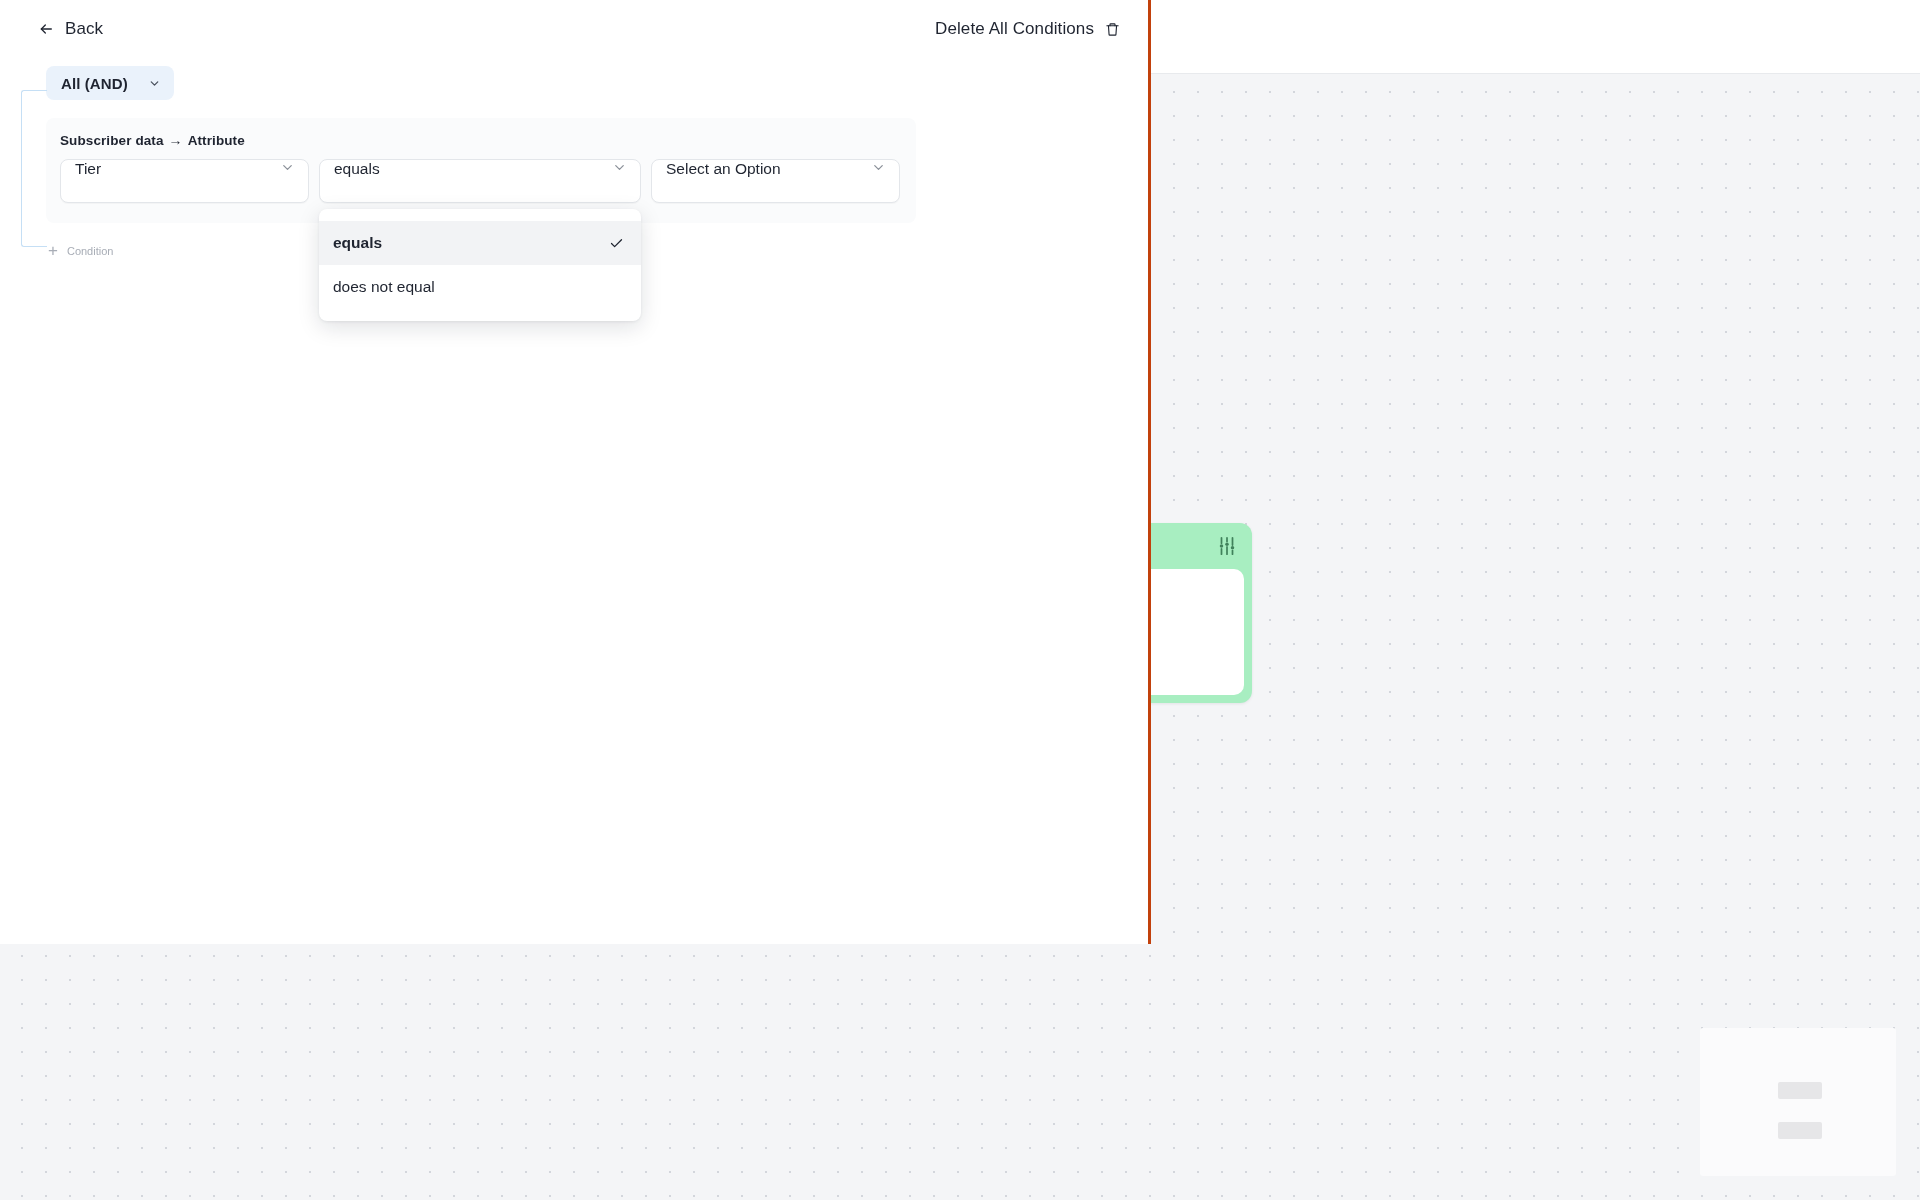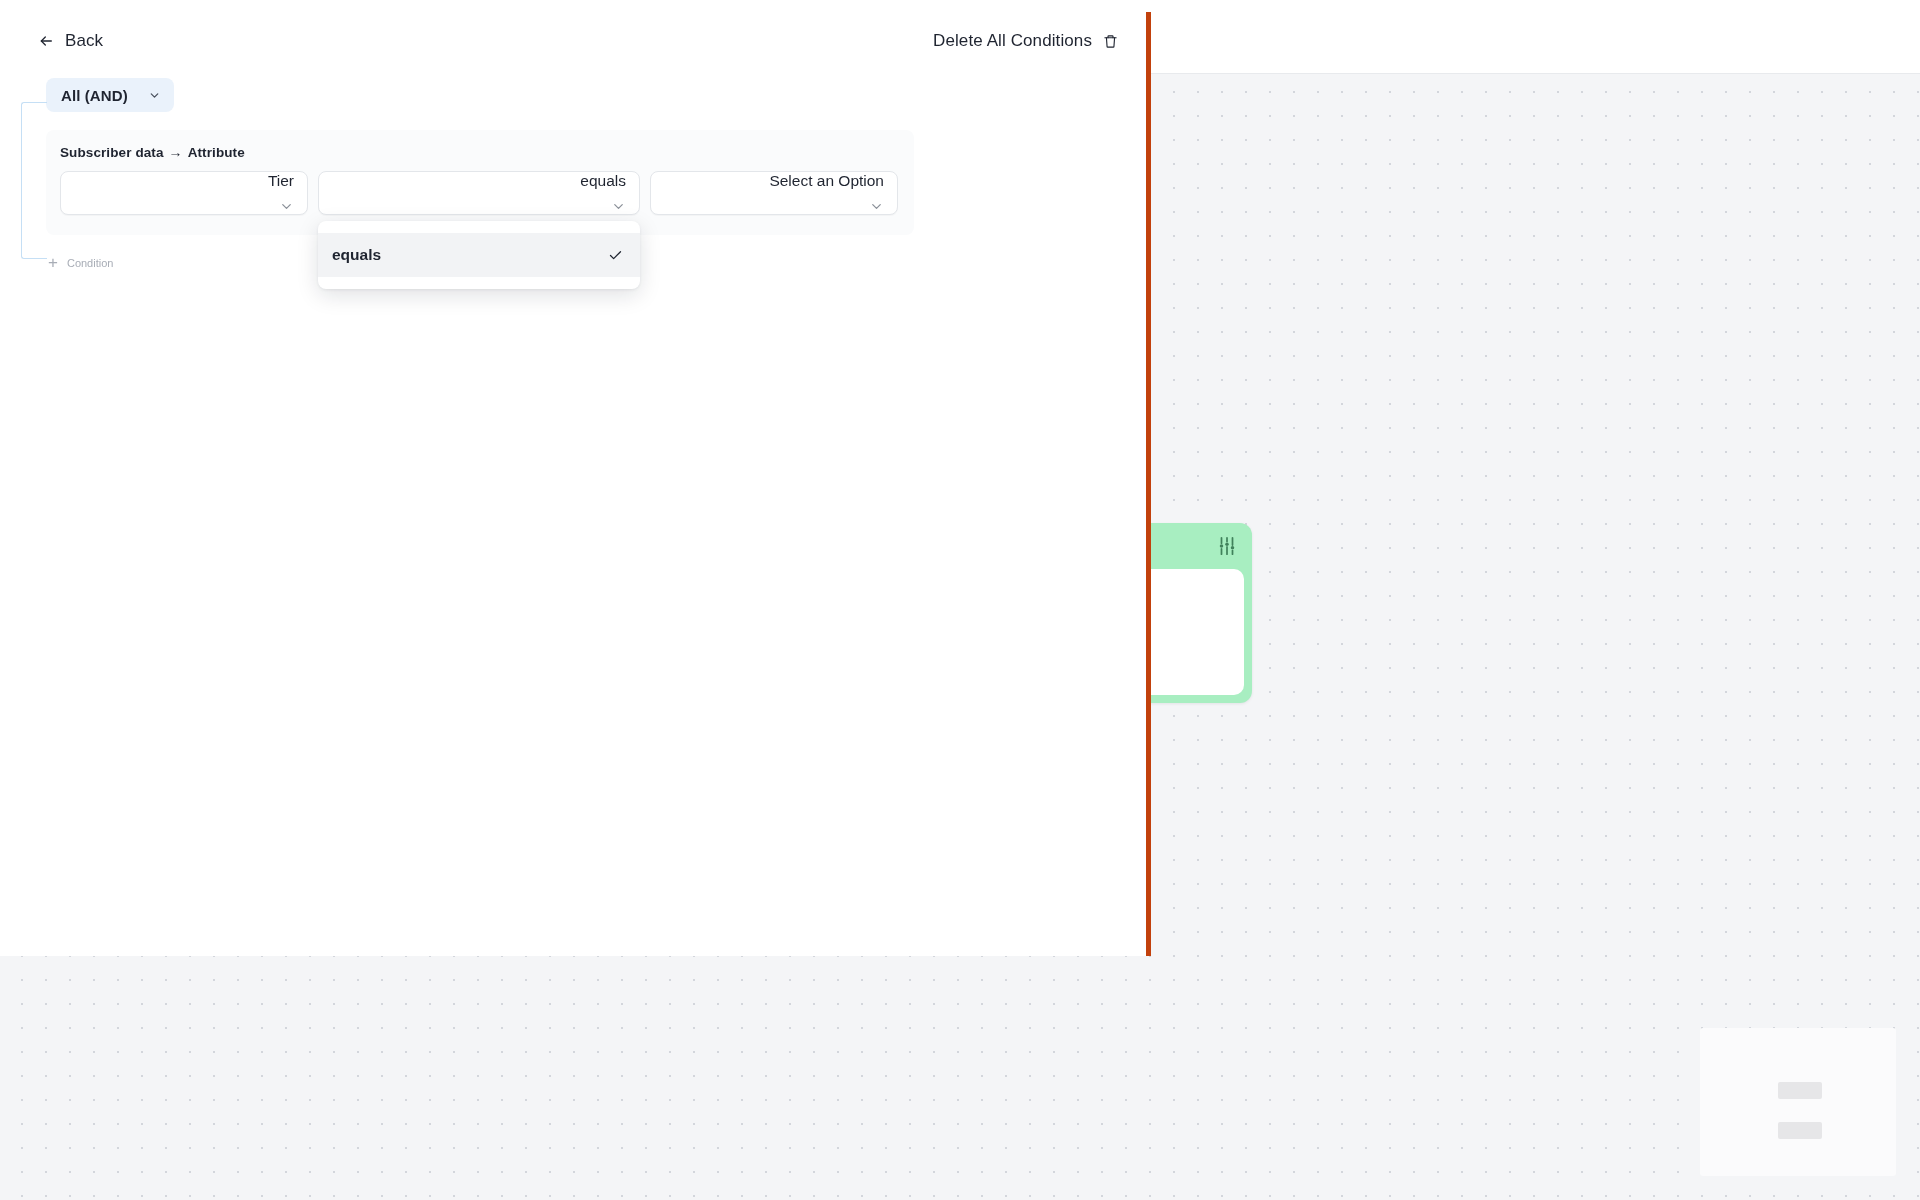"Back" .panel { border-right: 5px solid #c2410c -> 3px solid #c2410c; margin-top: 12px -> none }
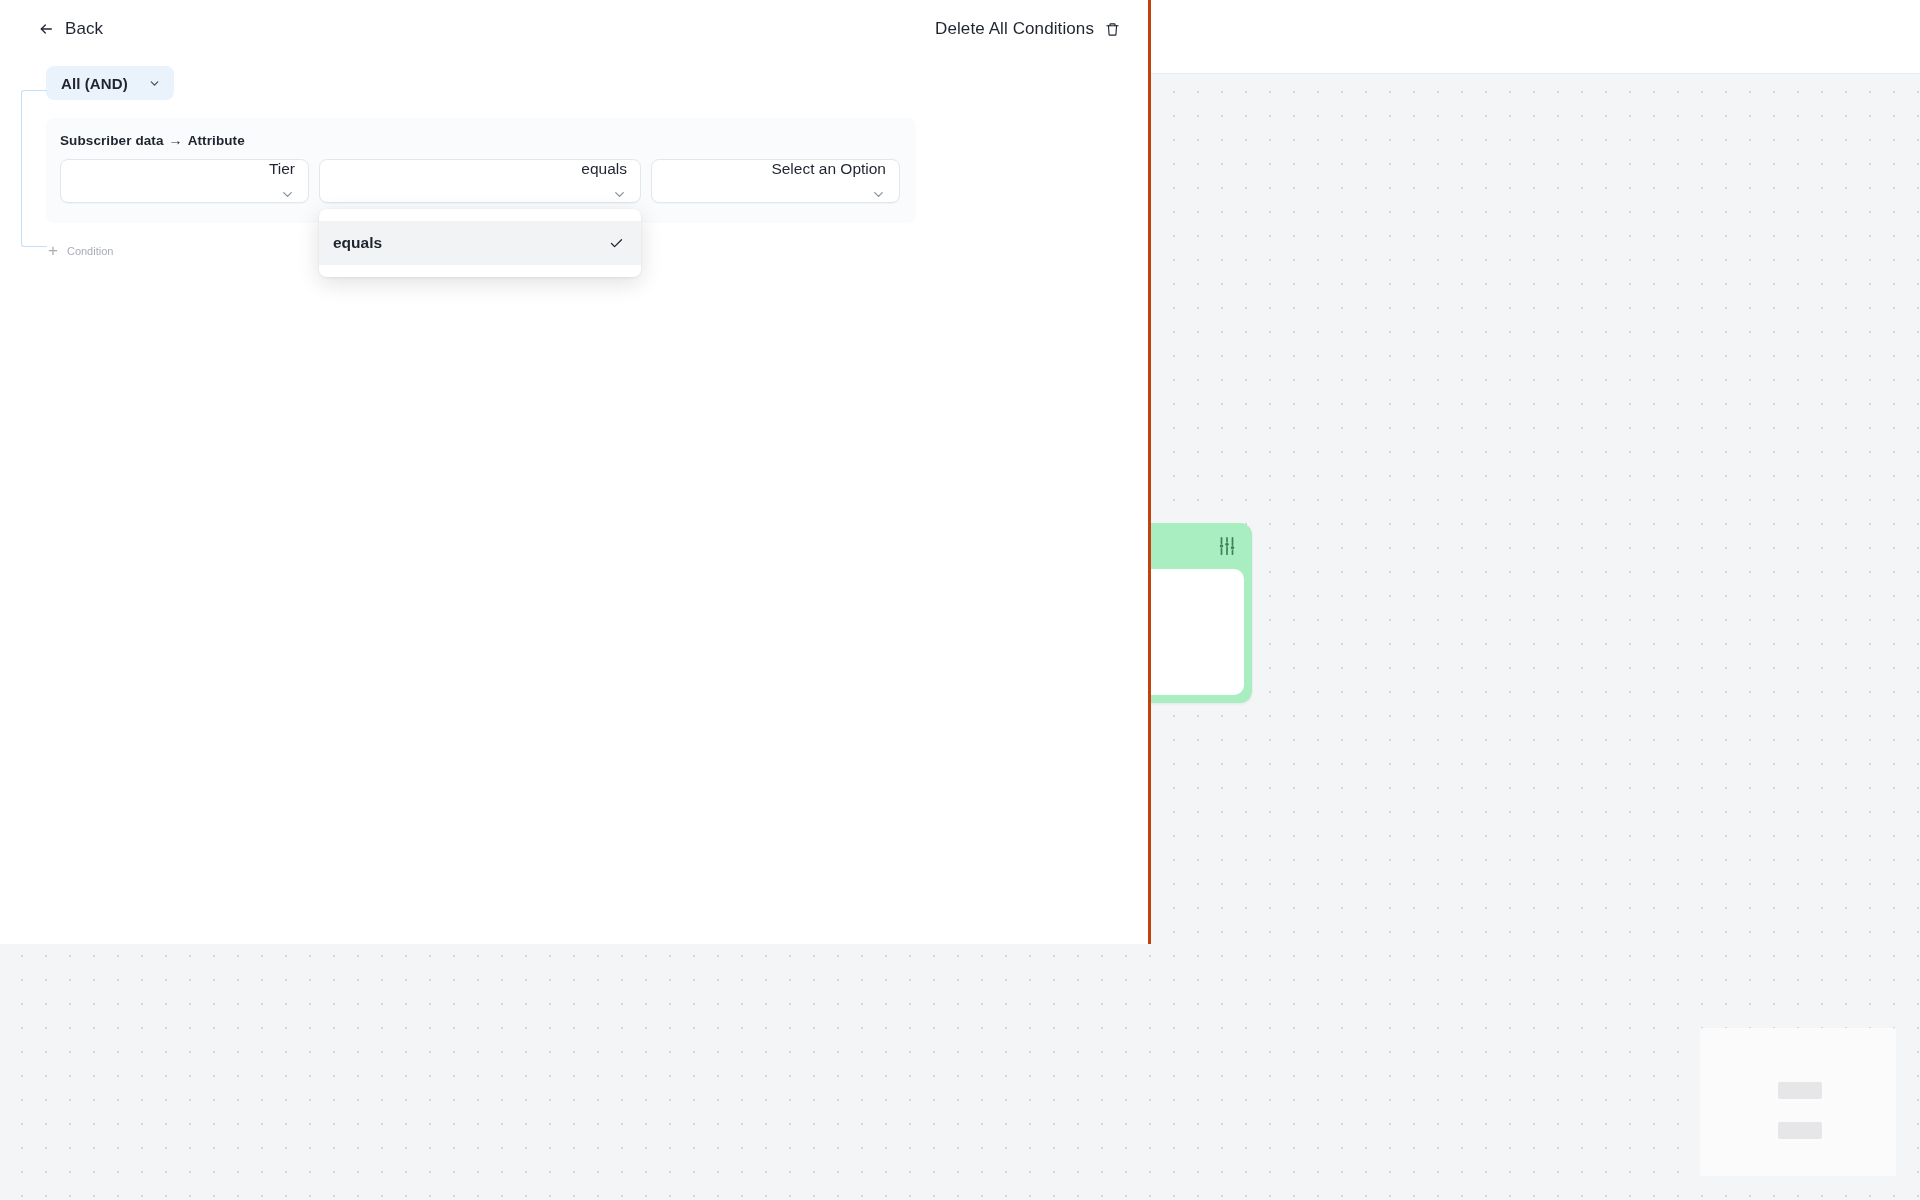"Tier" .select-control { align-items: flex-end -> flex-start; flex-direction: column -> none }
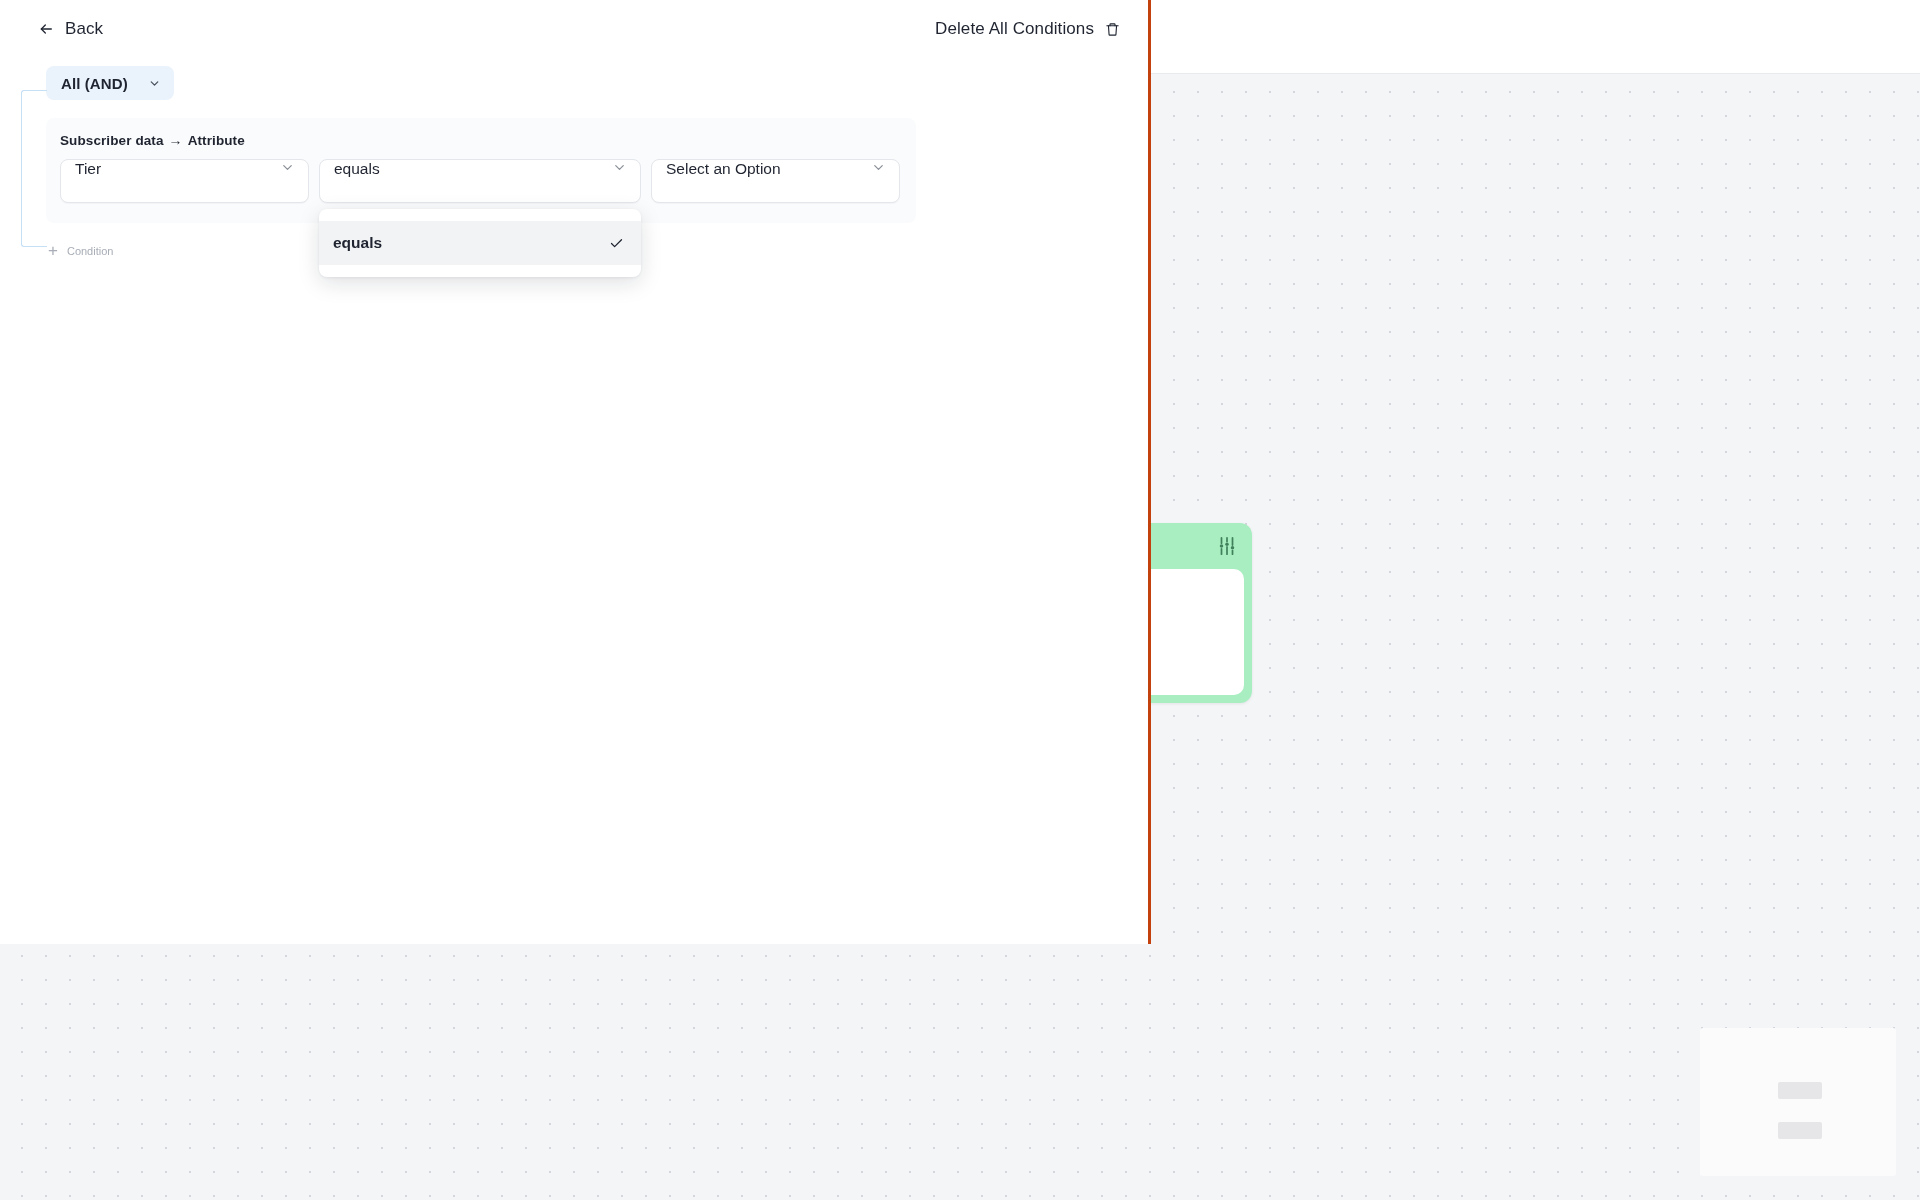"does not equal" div.dropdown-item { html: none -> <div> <span>does not equal</span> </div> }
